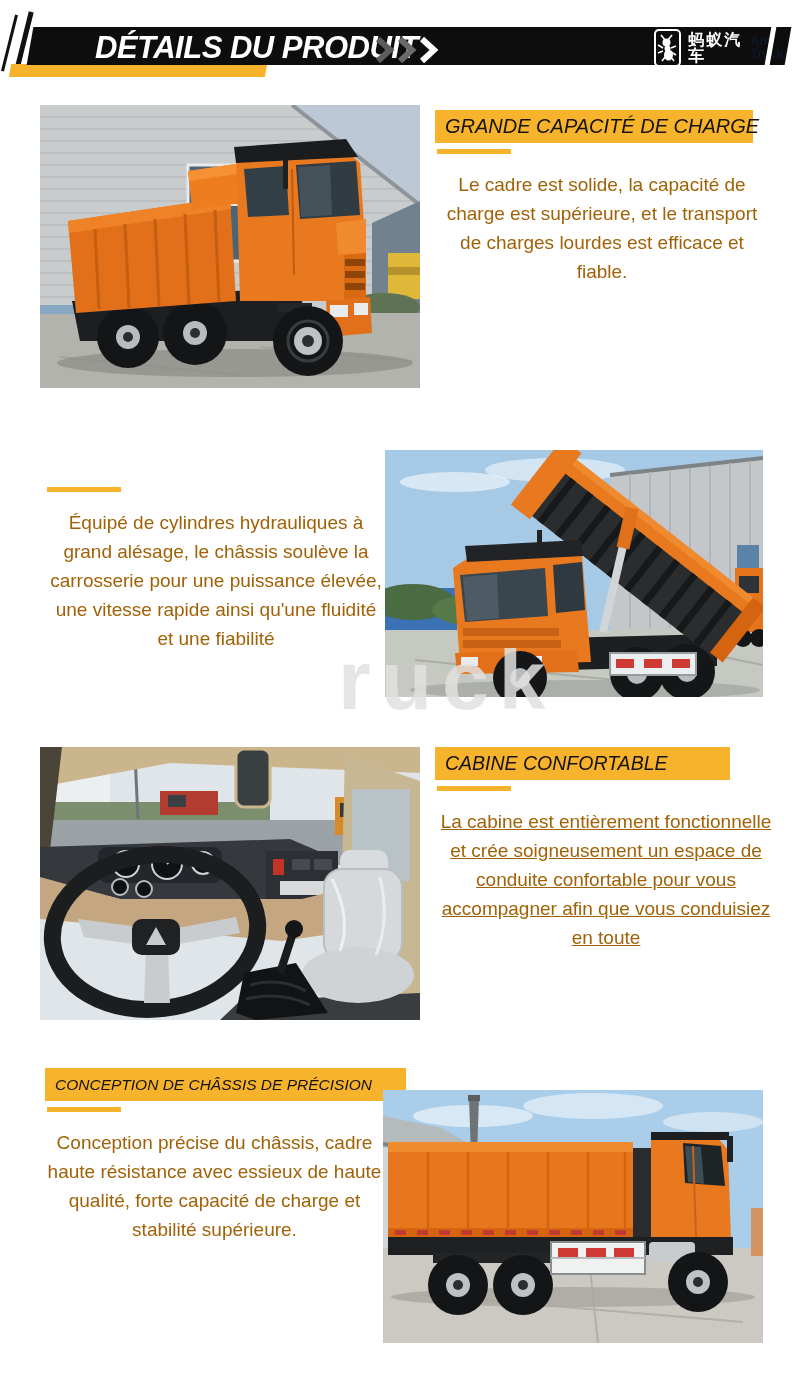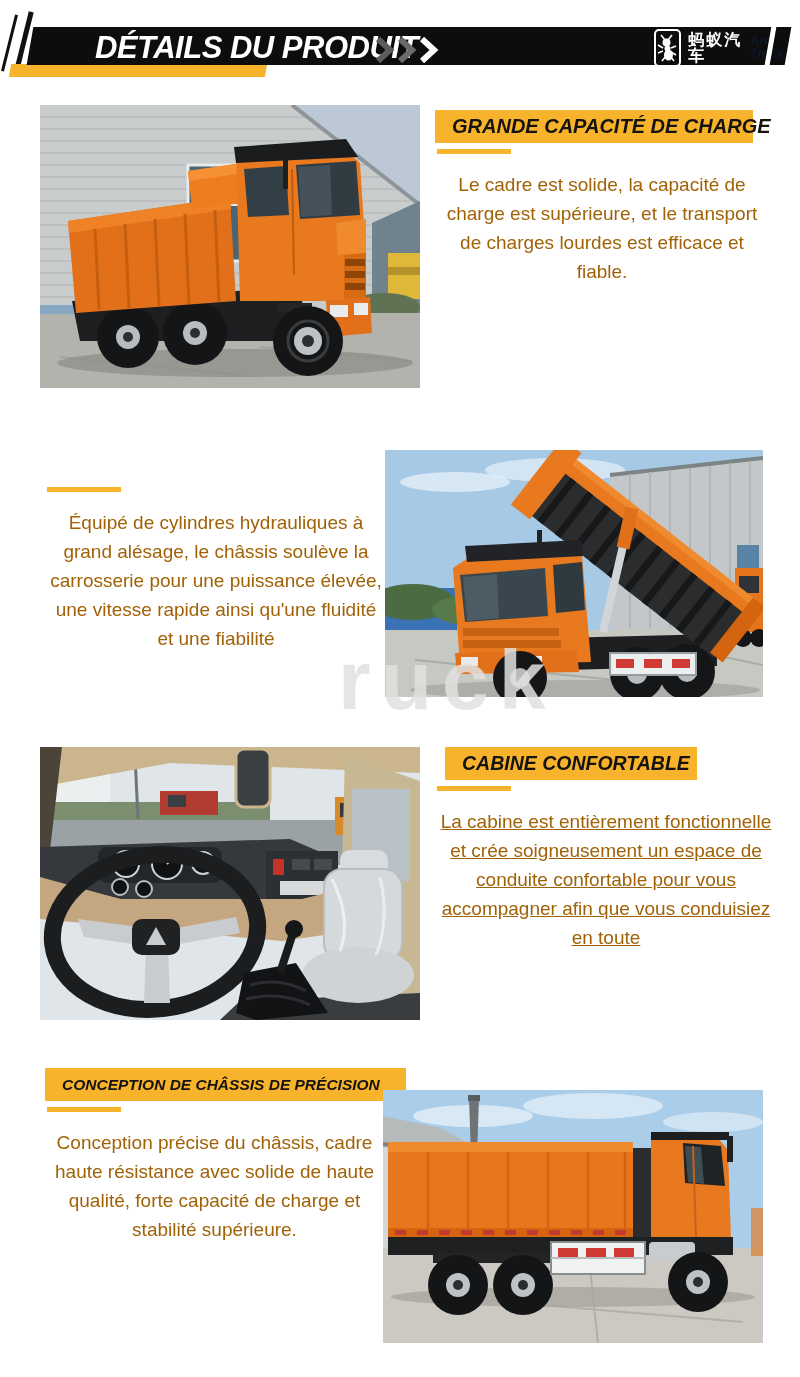"GRANDE CAPACITÉ DE CHARGE" .band { font-weight: 700 -> 400; padding-left: 17px -> 10px }
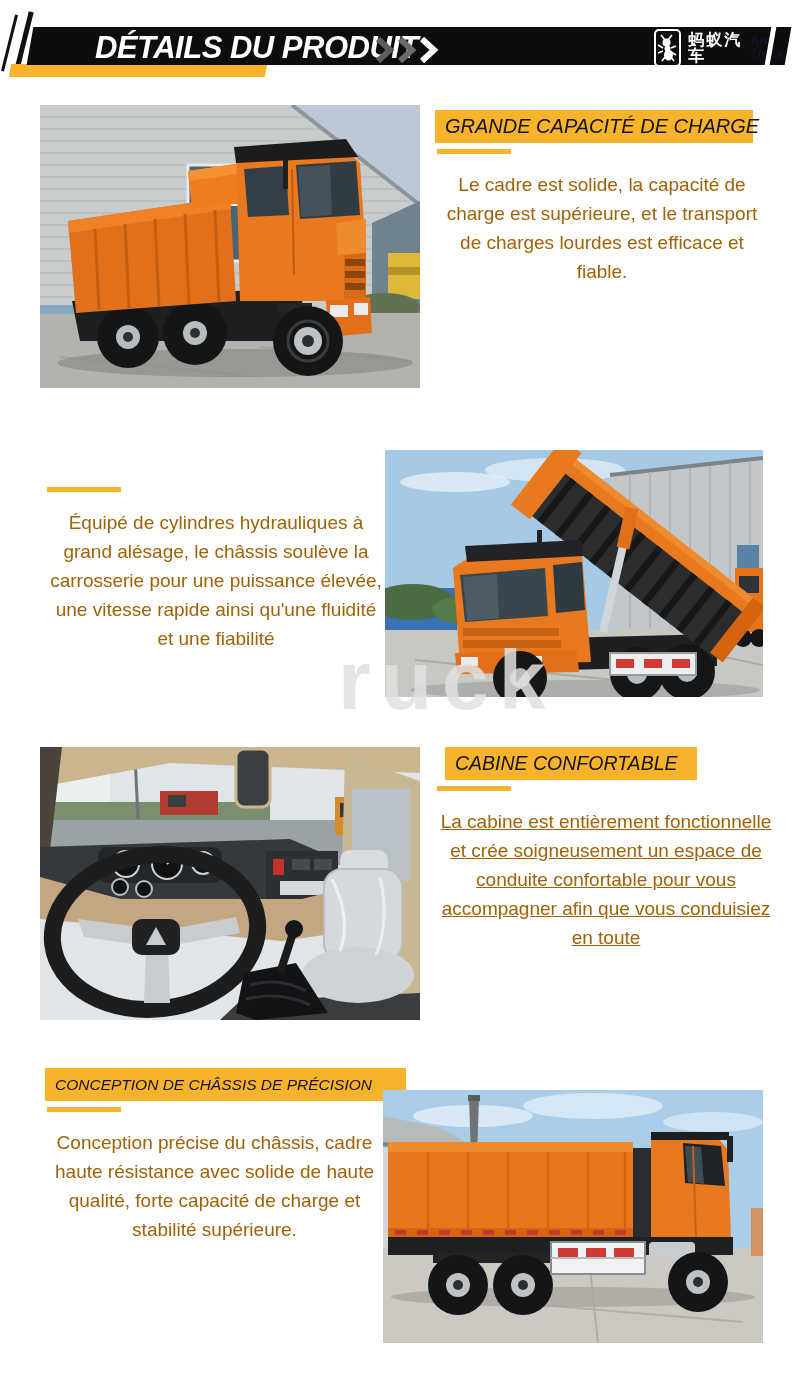"CABINE CONFORTABLE" .band.b3 { left: 445px -> 435px; width: 252px -> 295px }
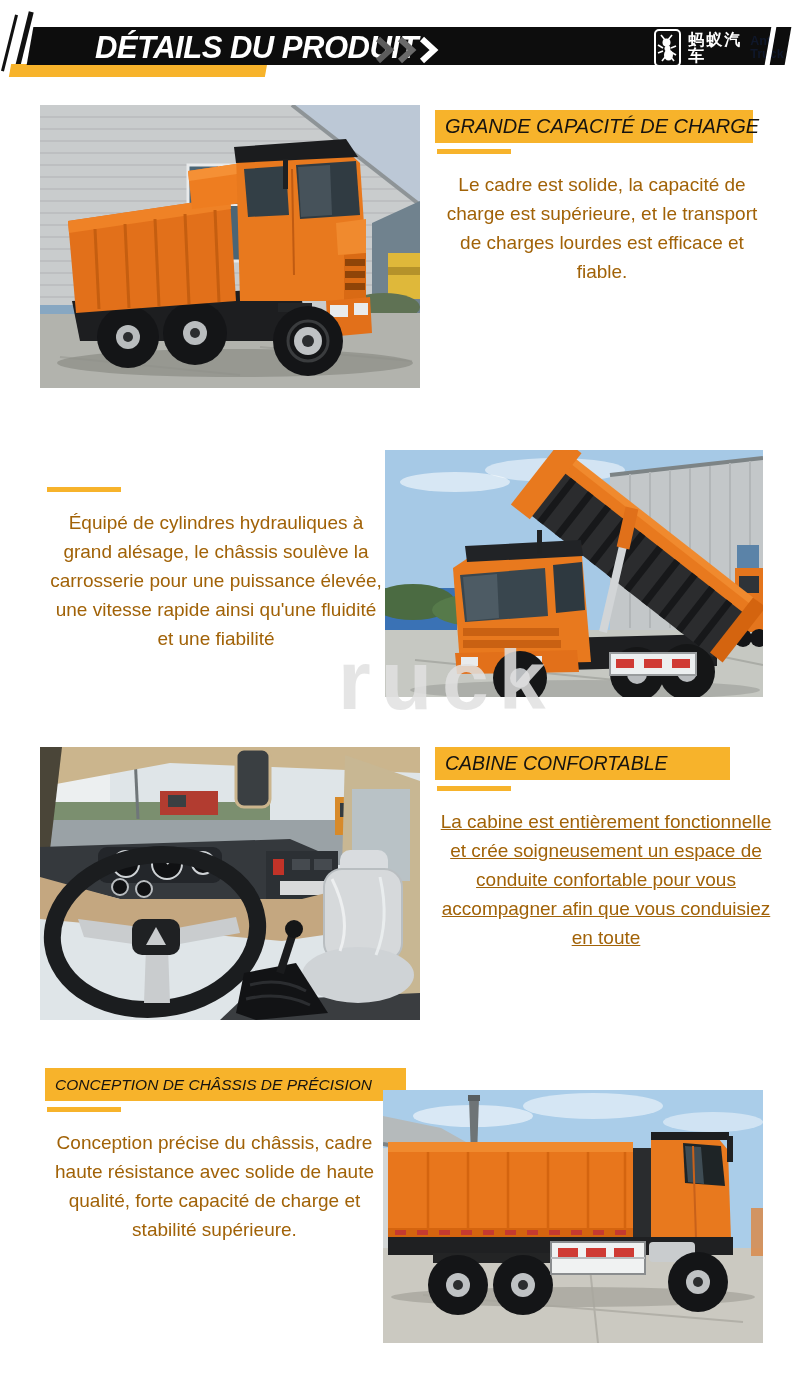"Conception précise du châssis, cadre" p.body-p { text: solide -> essieux }
